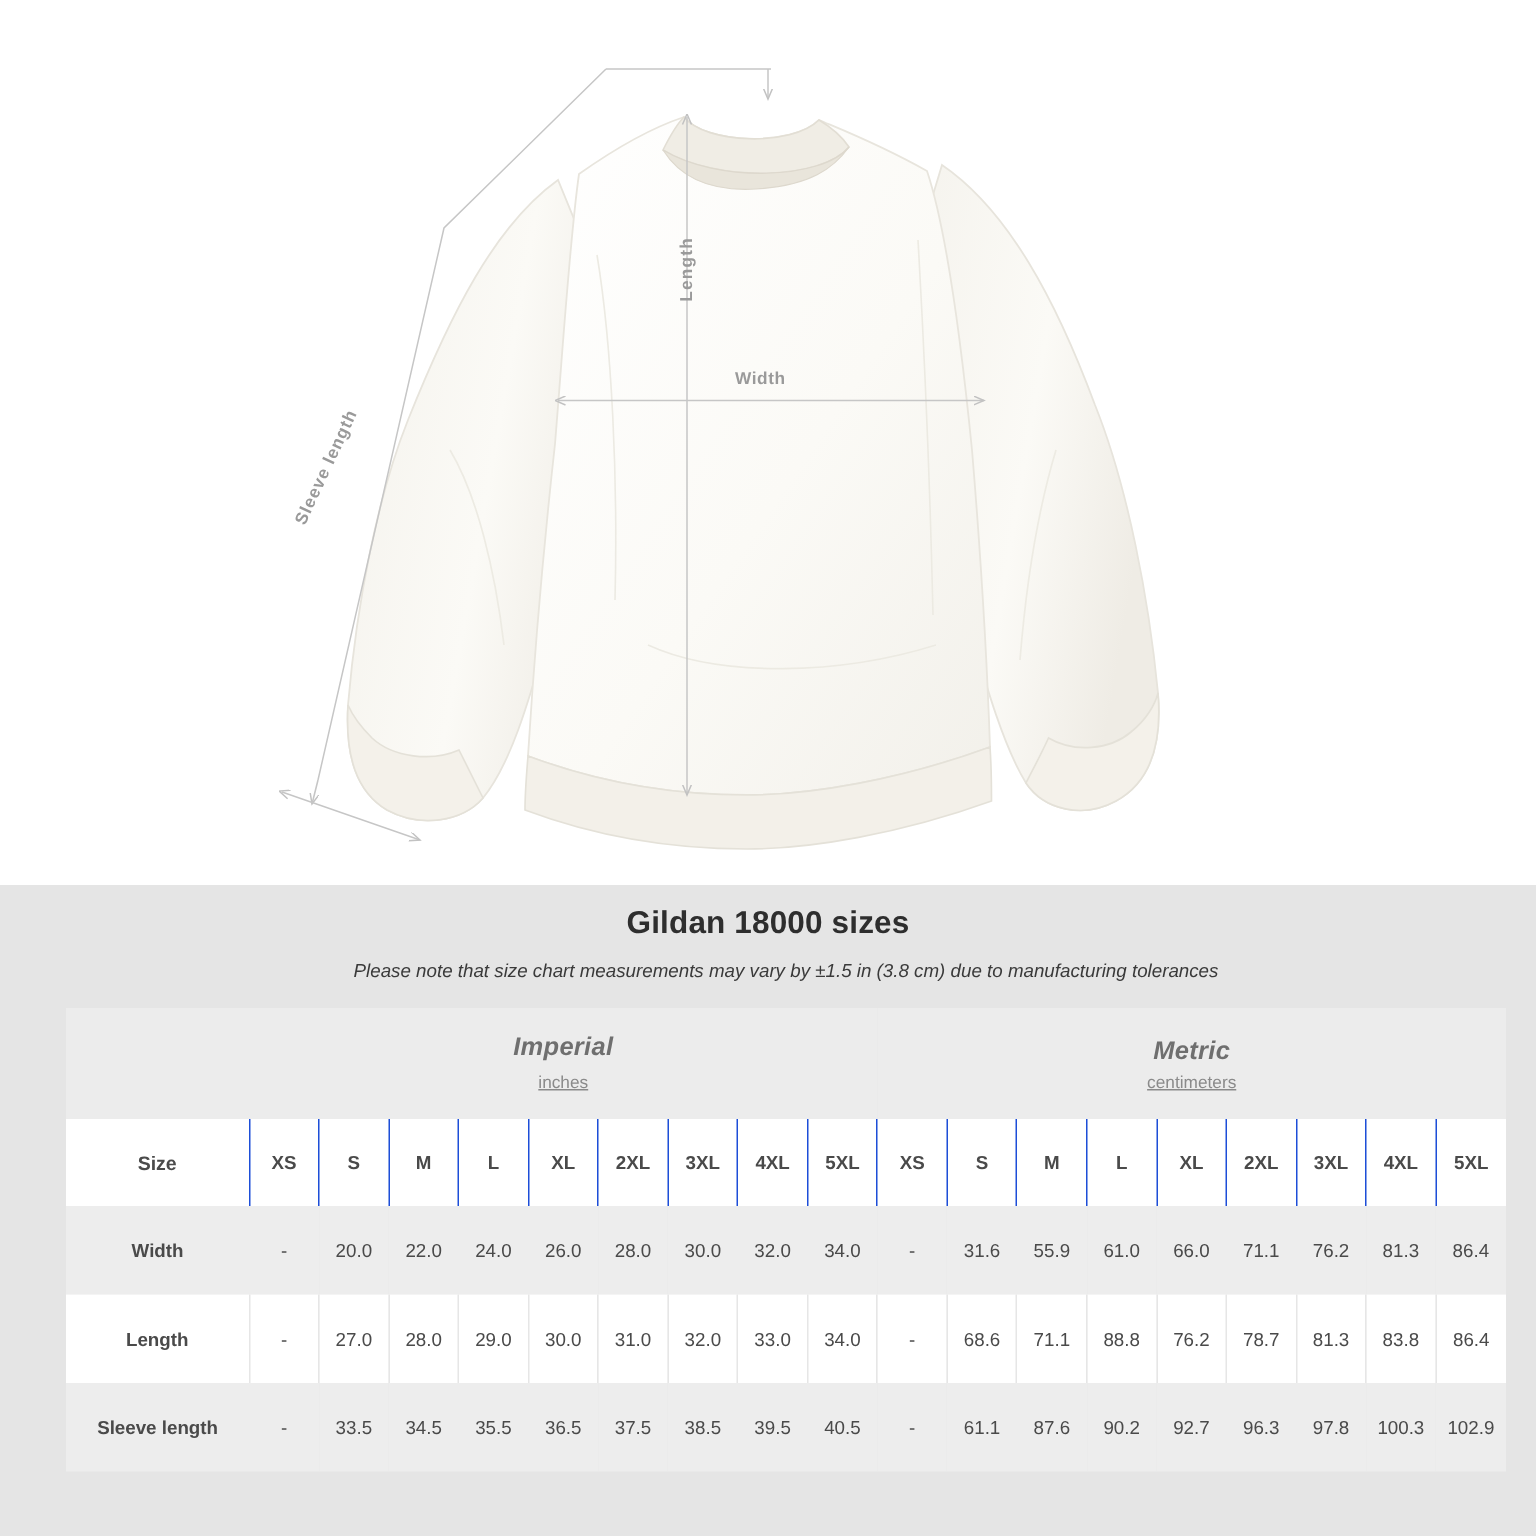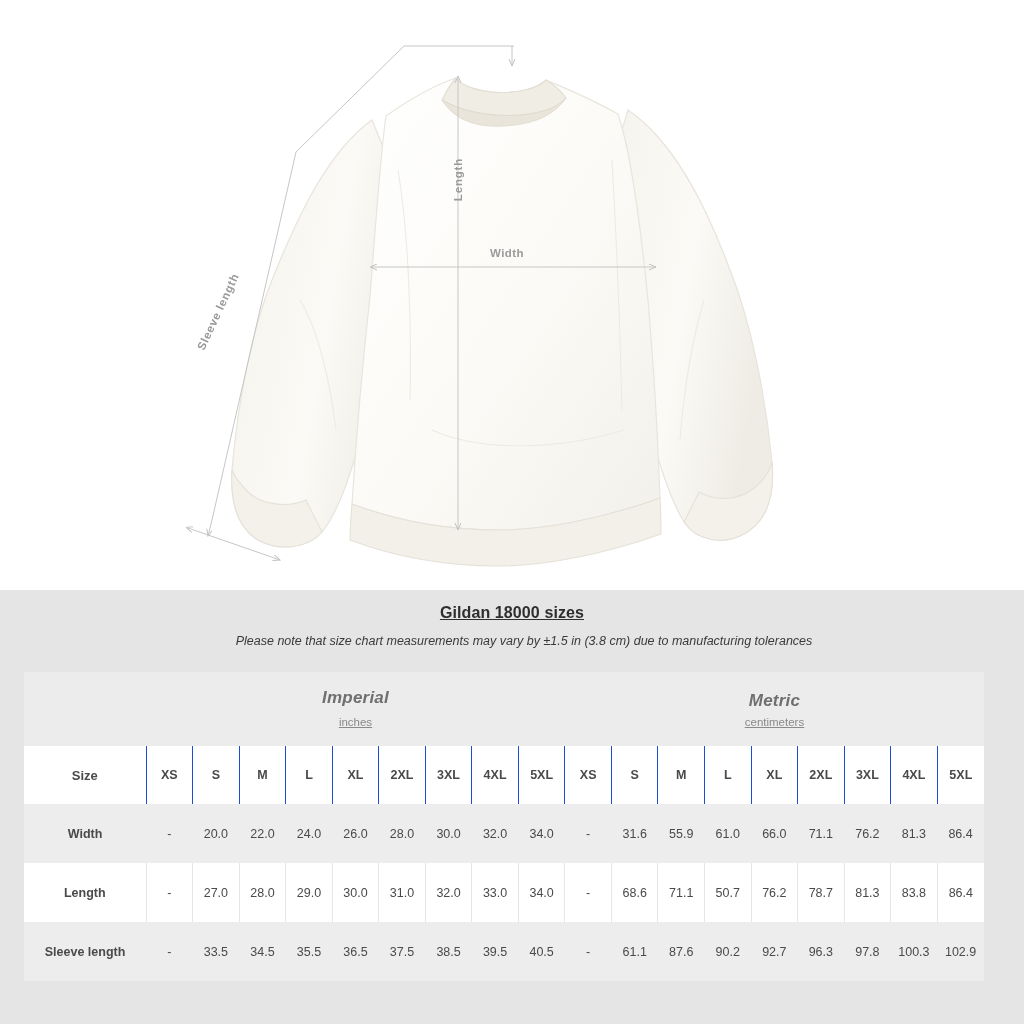"Gildan 18000 sizes" .chart-title { font-size: 16px -> 21px; text-decoration: underline -> none }
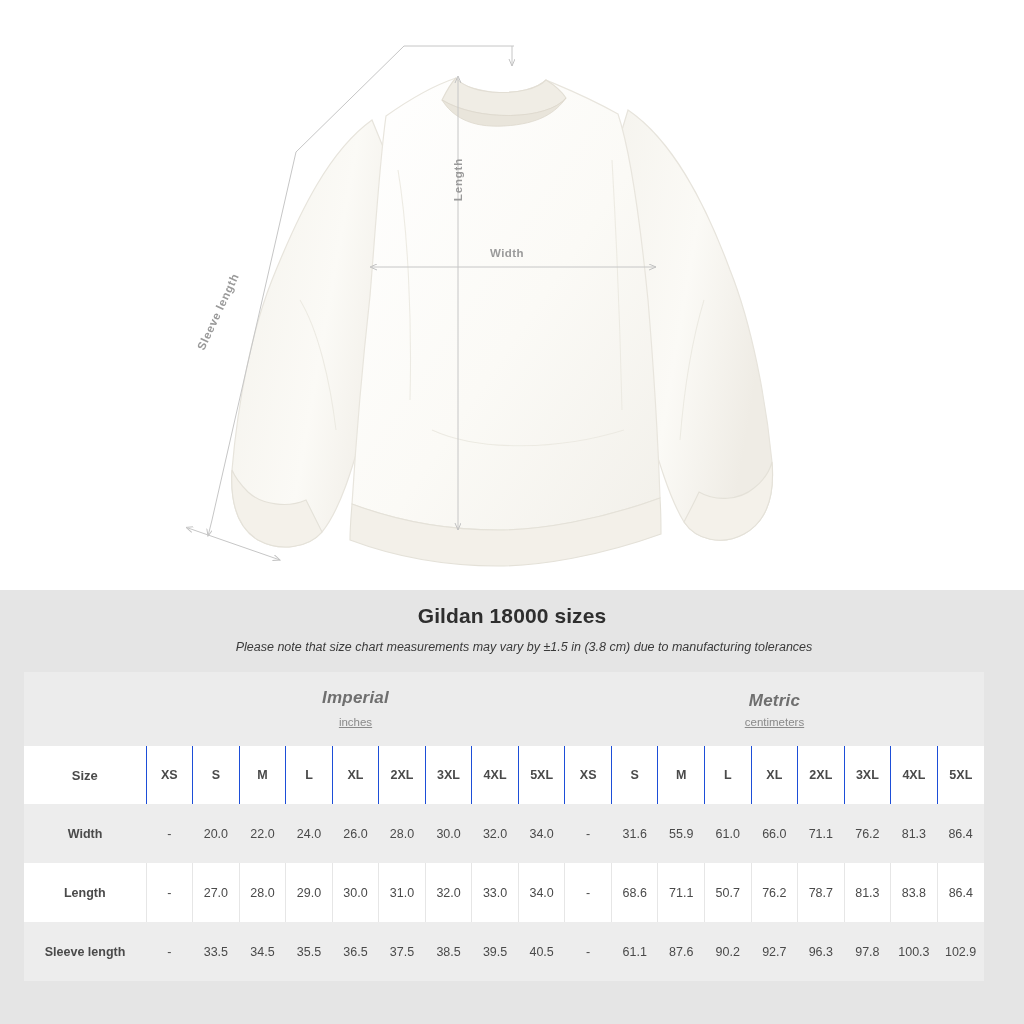"Imperial" .table-wrap { left: 24px -> 44px }
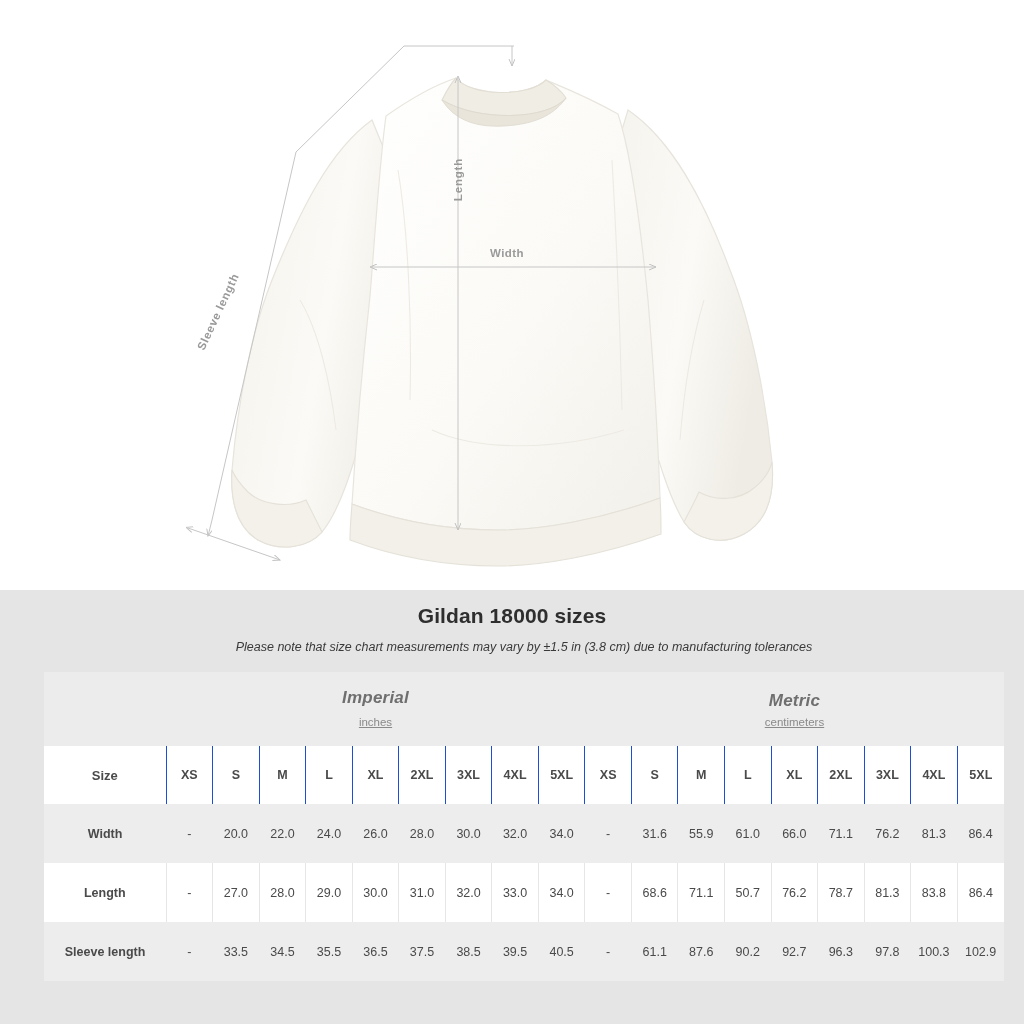"50.7" td.cell-val { text: 50.7 -> 88.8 }
